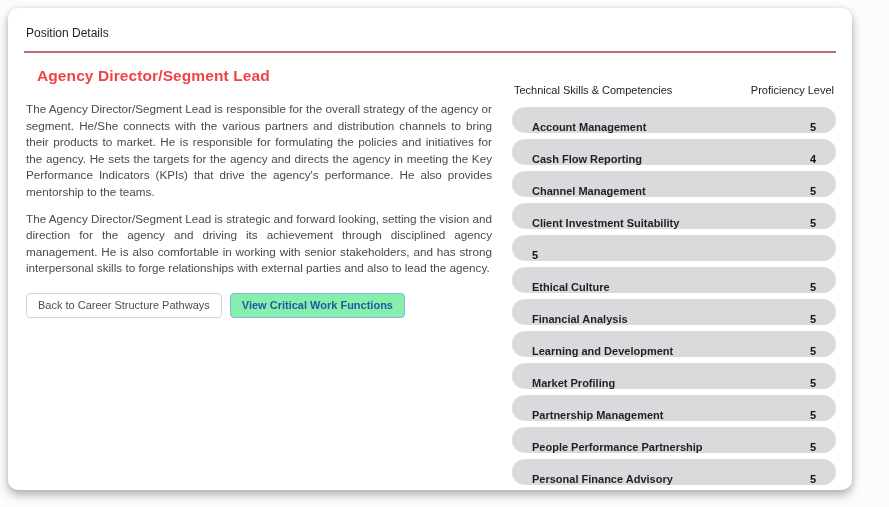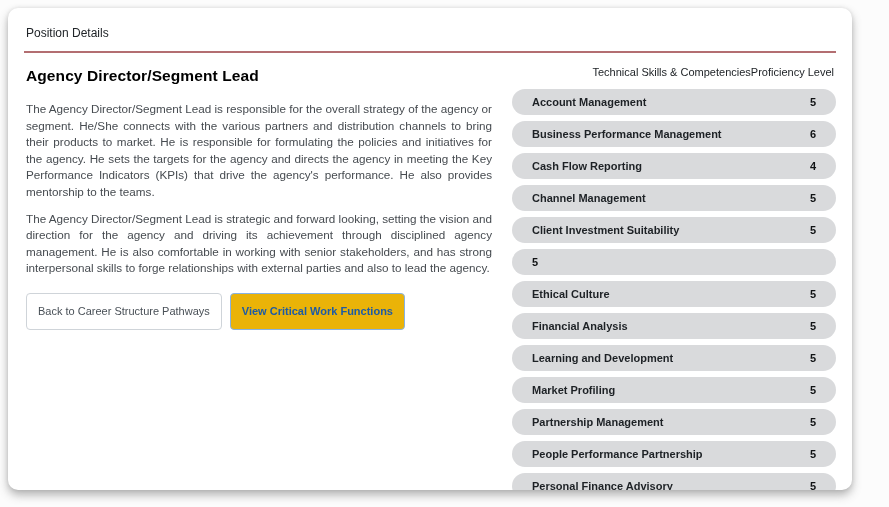"Agency Director/Segment Lead" .position-title { color: #000000 -> #ef4444; margin: 3px 0 16px 2px -> 3px 0 16px 13px }
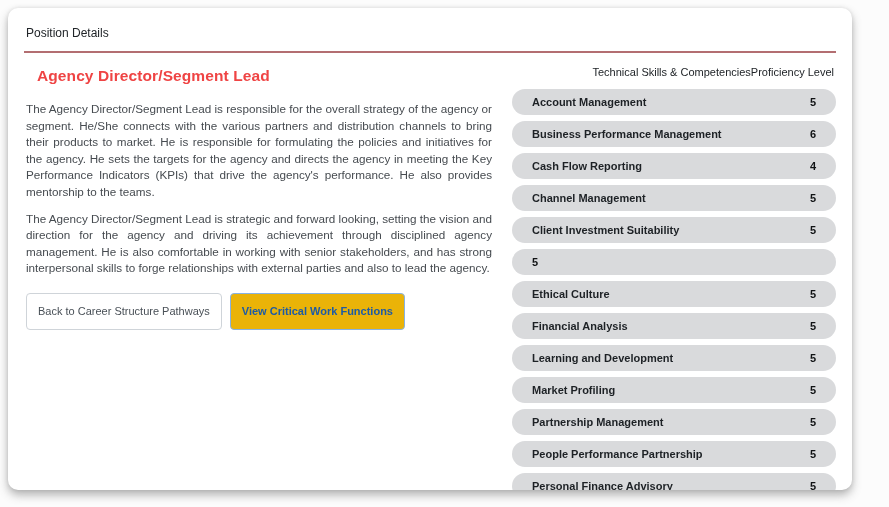"Technical Skills & Competencies" .skills-header { justify-content: flex-end -> space-between; margin: 2px 2px 11px 2px -> 20px 2px 11px 2px }
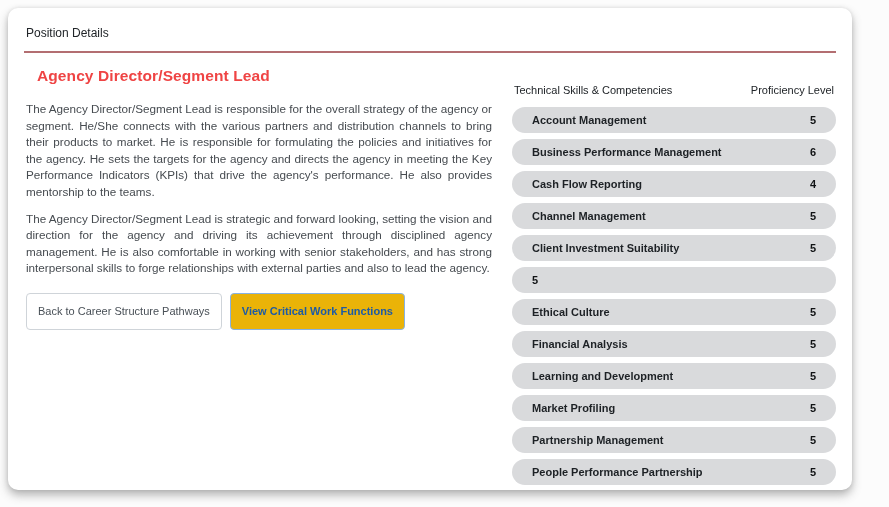"Account Management" .skill-pill { align-items: center -> flex-end }
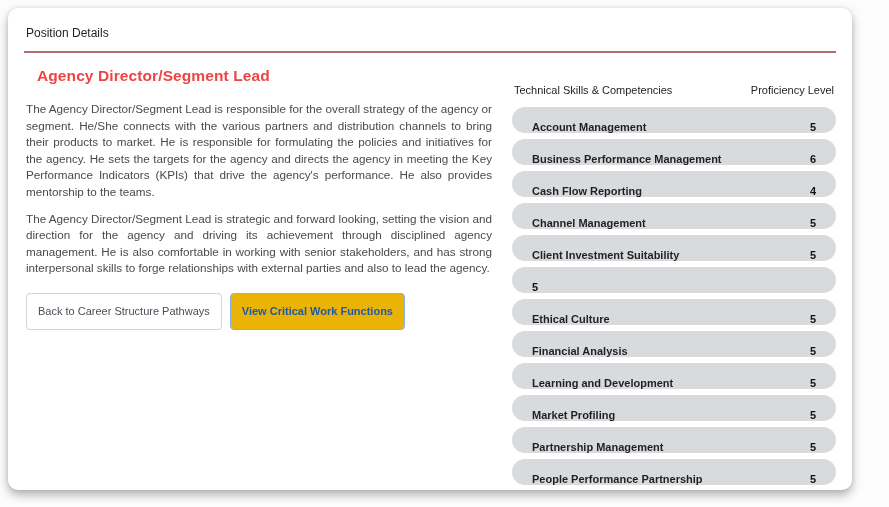"Business Performance Management" div.skill-pill { html: <div> <span>Business Performance Management</span> <span>6</span> </div> -> none }
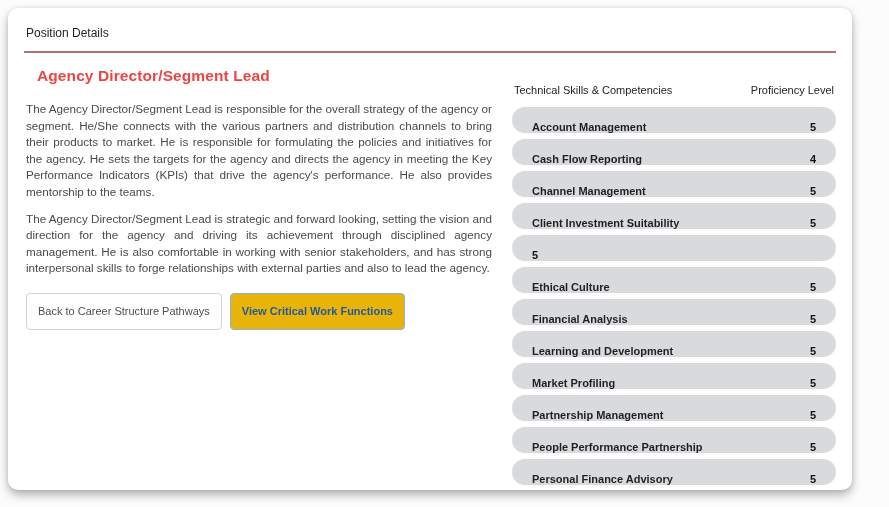"Back to Career Structure Pathways" .btn { padding: 12px 11px -> 6px 11px }
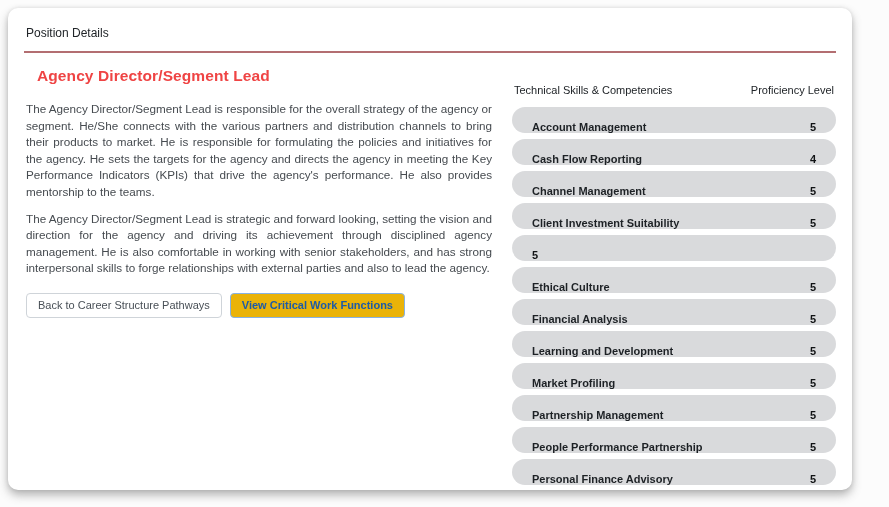"View Critical Work Functions" .btn-view { background: #eab308 -> #86efac }
